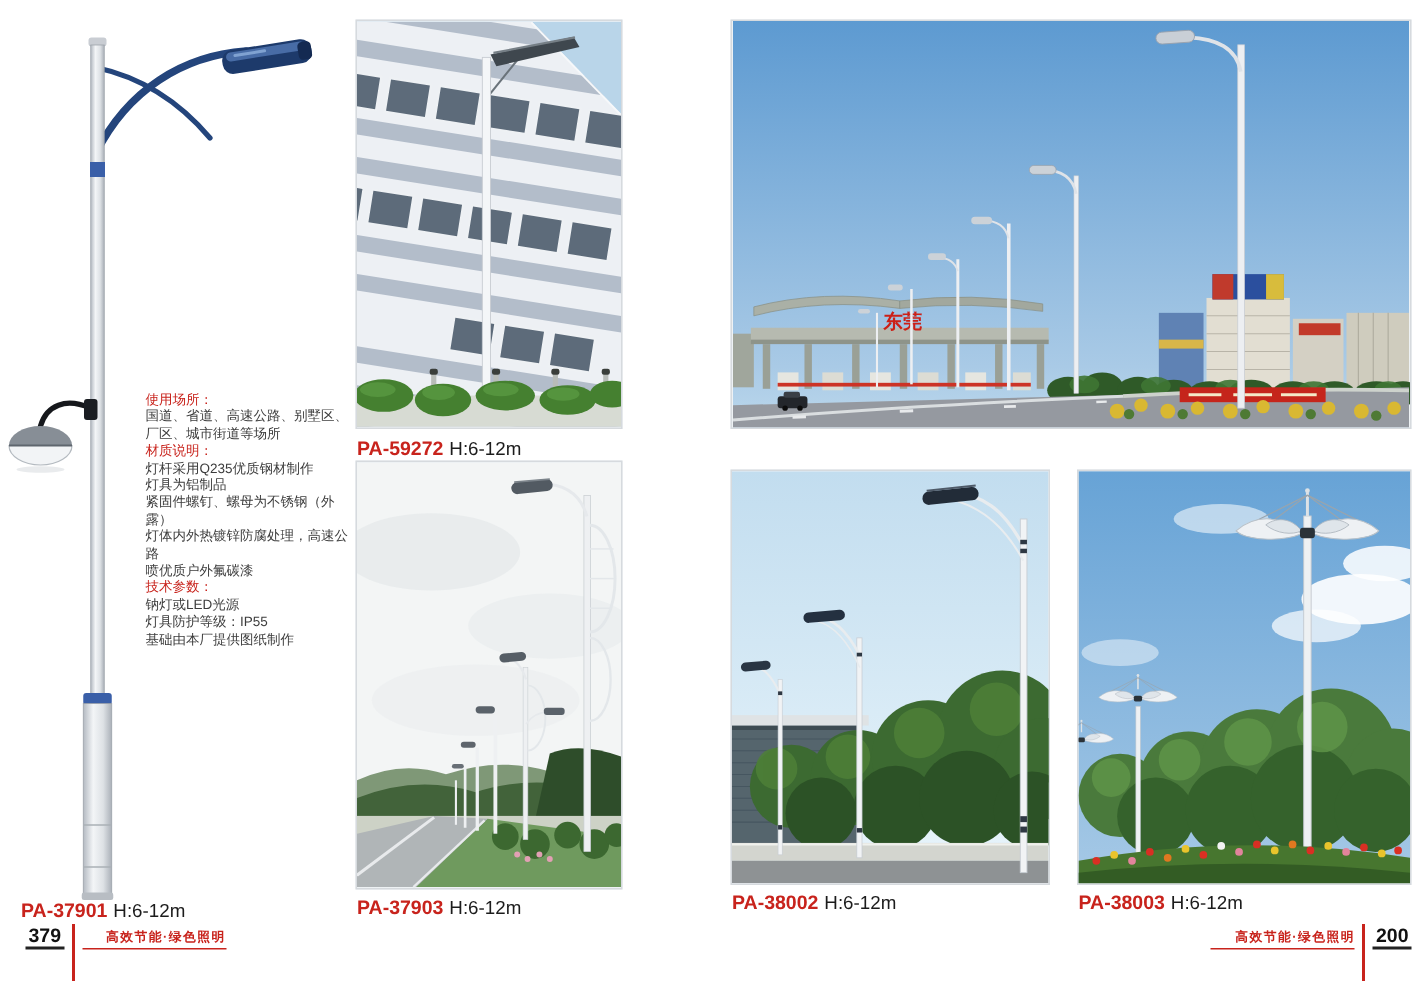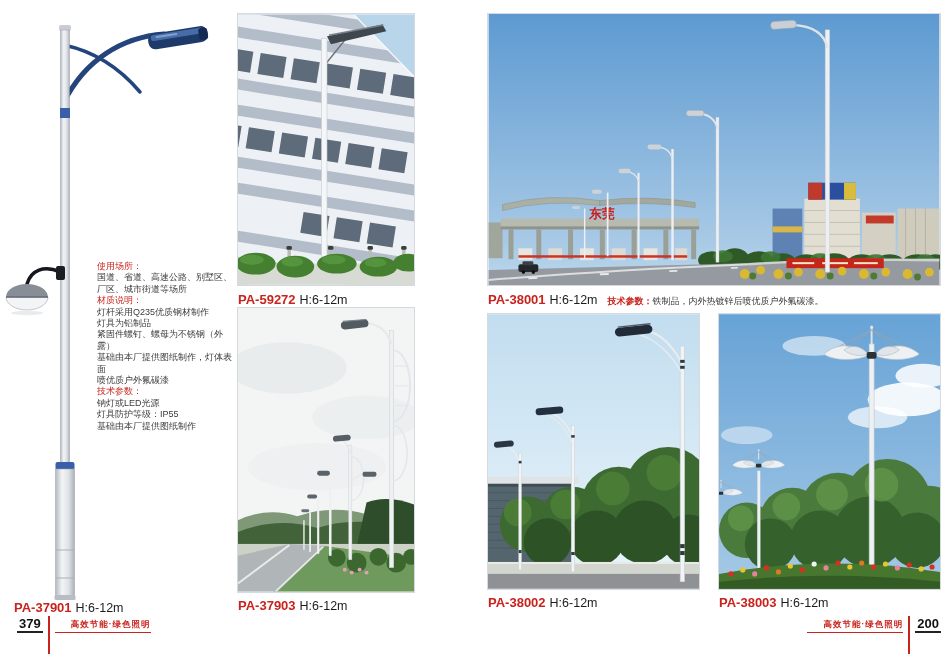"PA-38001 H:6-12m" div.label { html: <div> <span>PA-38001</span><span>H:6-12m</span><span>技术参数：</span><span>铁制品，内外热镀锌后喷优质户外氟碳漆。</span> </div> -> none }
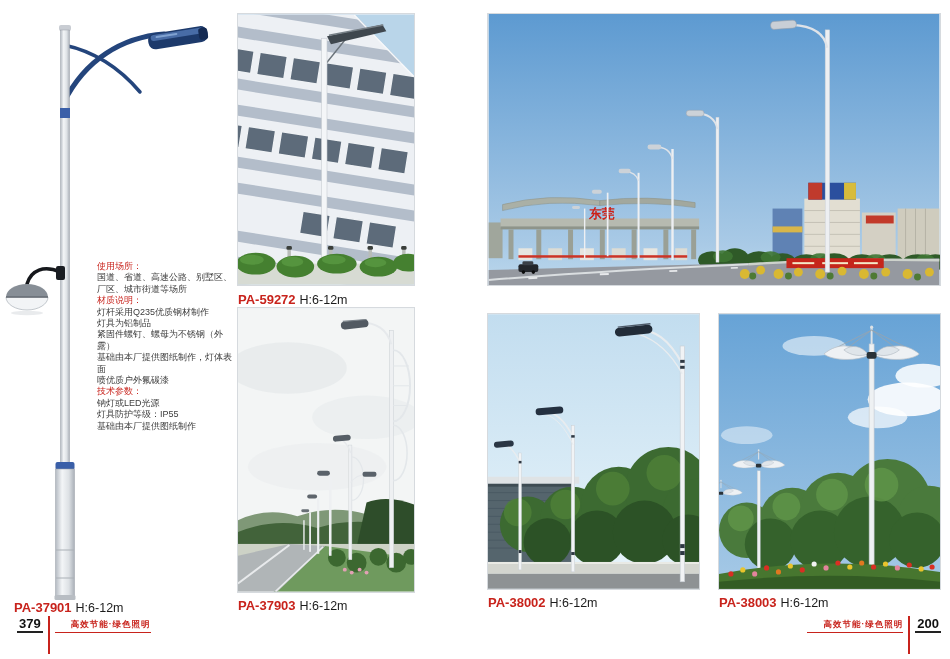"基础由本厂提供图纸制作，灯体表面" div { text: 基础由本厂提供图纸制作，灯体表面 -> 灯体内外热镀锌防腐处理，高速公路 }
